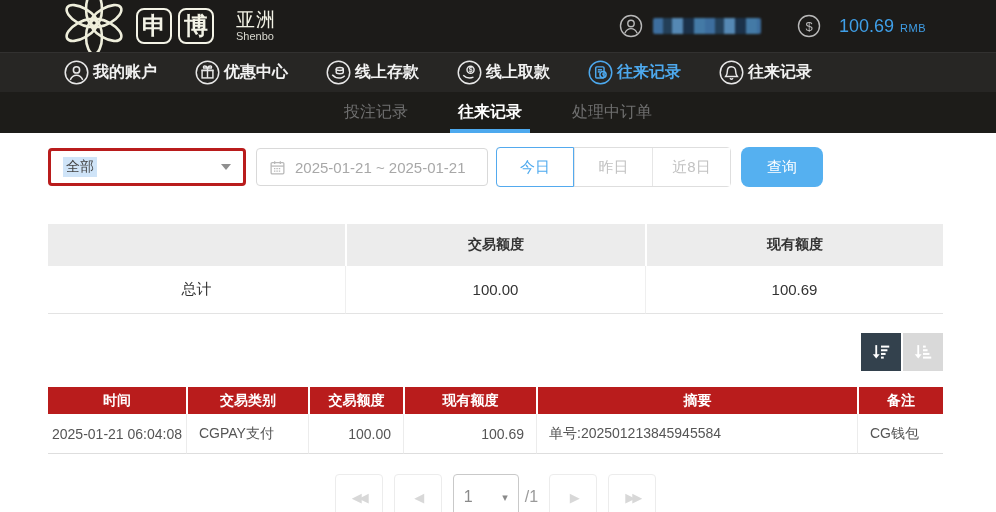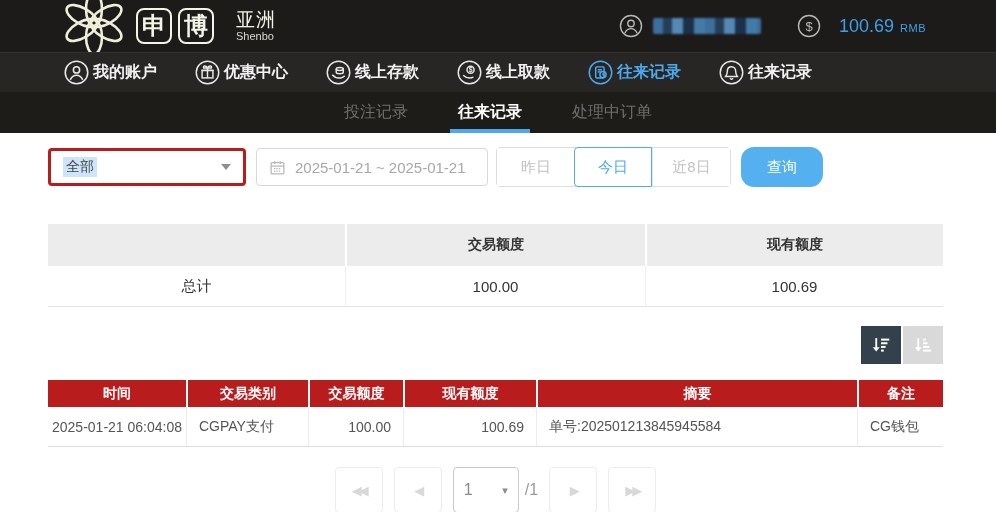"昨日" button.qbtn { order: before "今日" -> after "今日" }
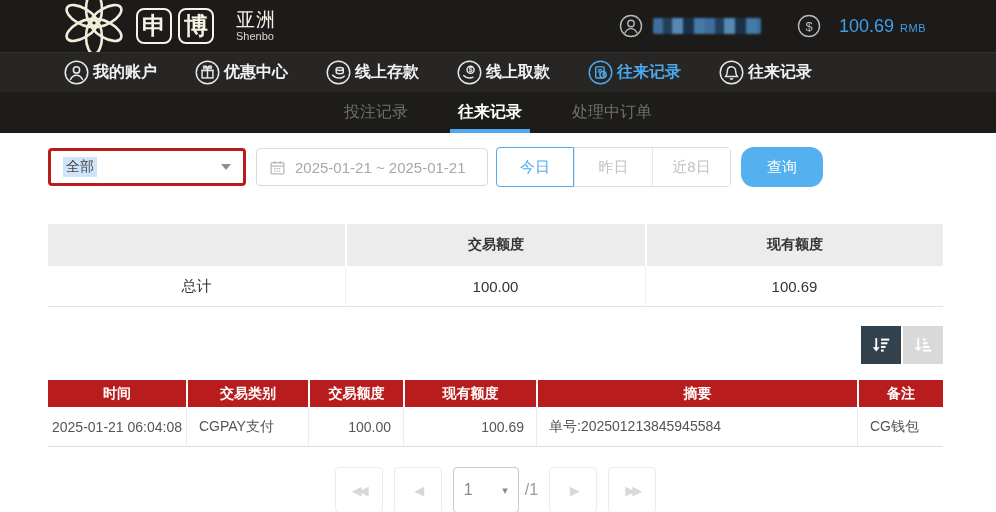"查询" .search-btn { border-radius: 13px -> 8px }
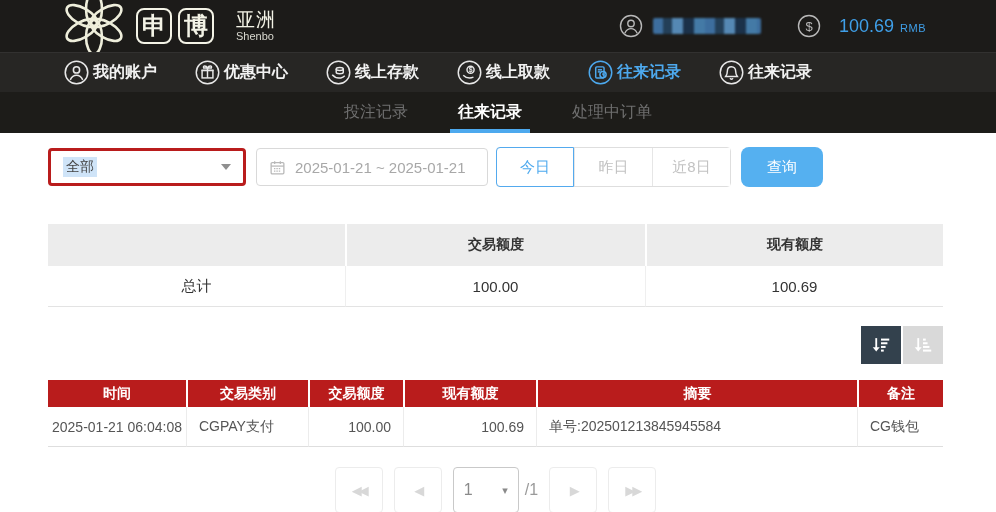"总计" .sum-row > div { height: 41px -> 48px }
